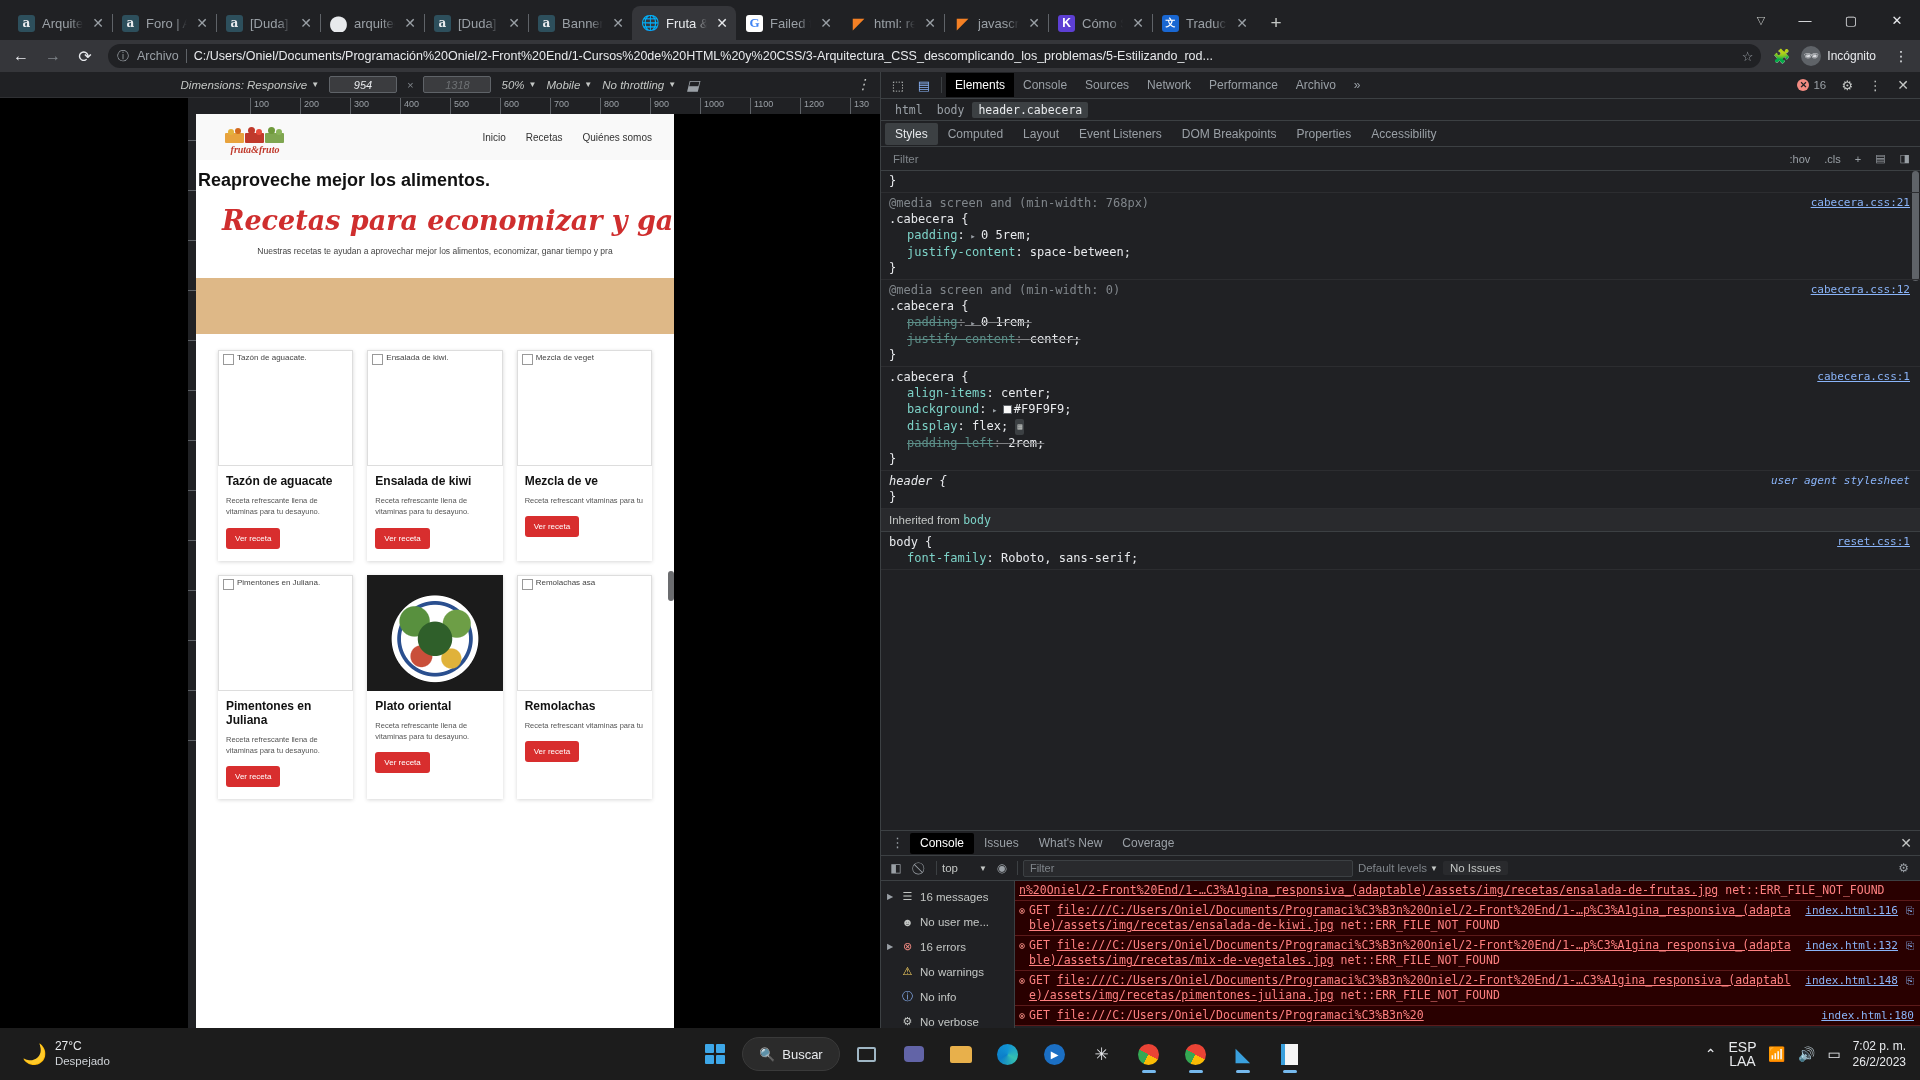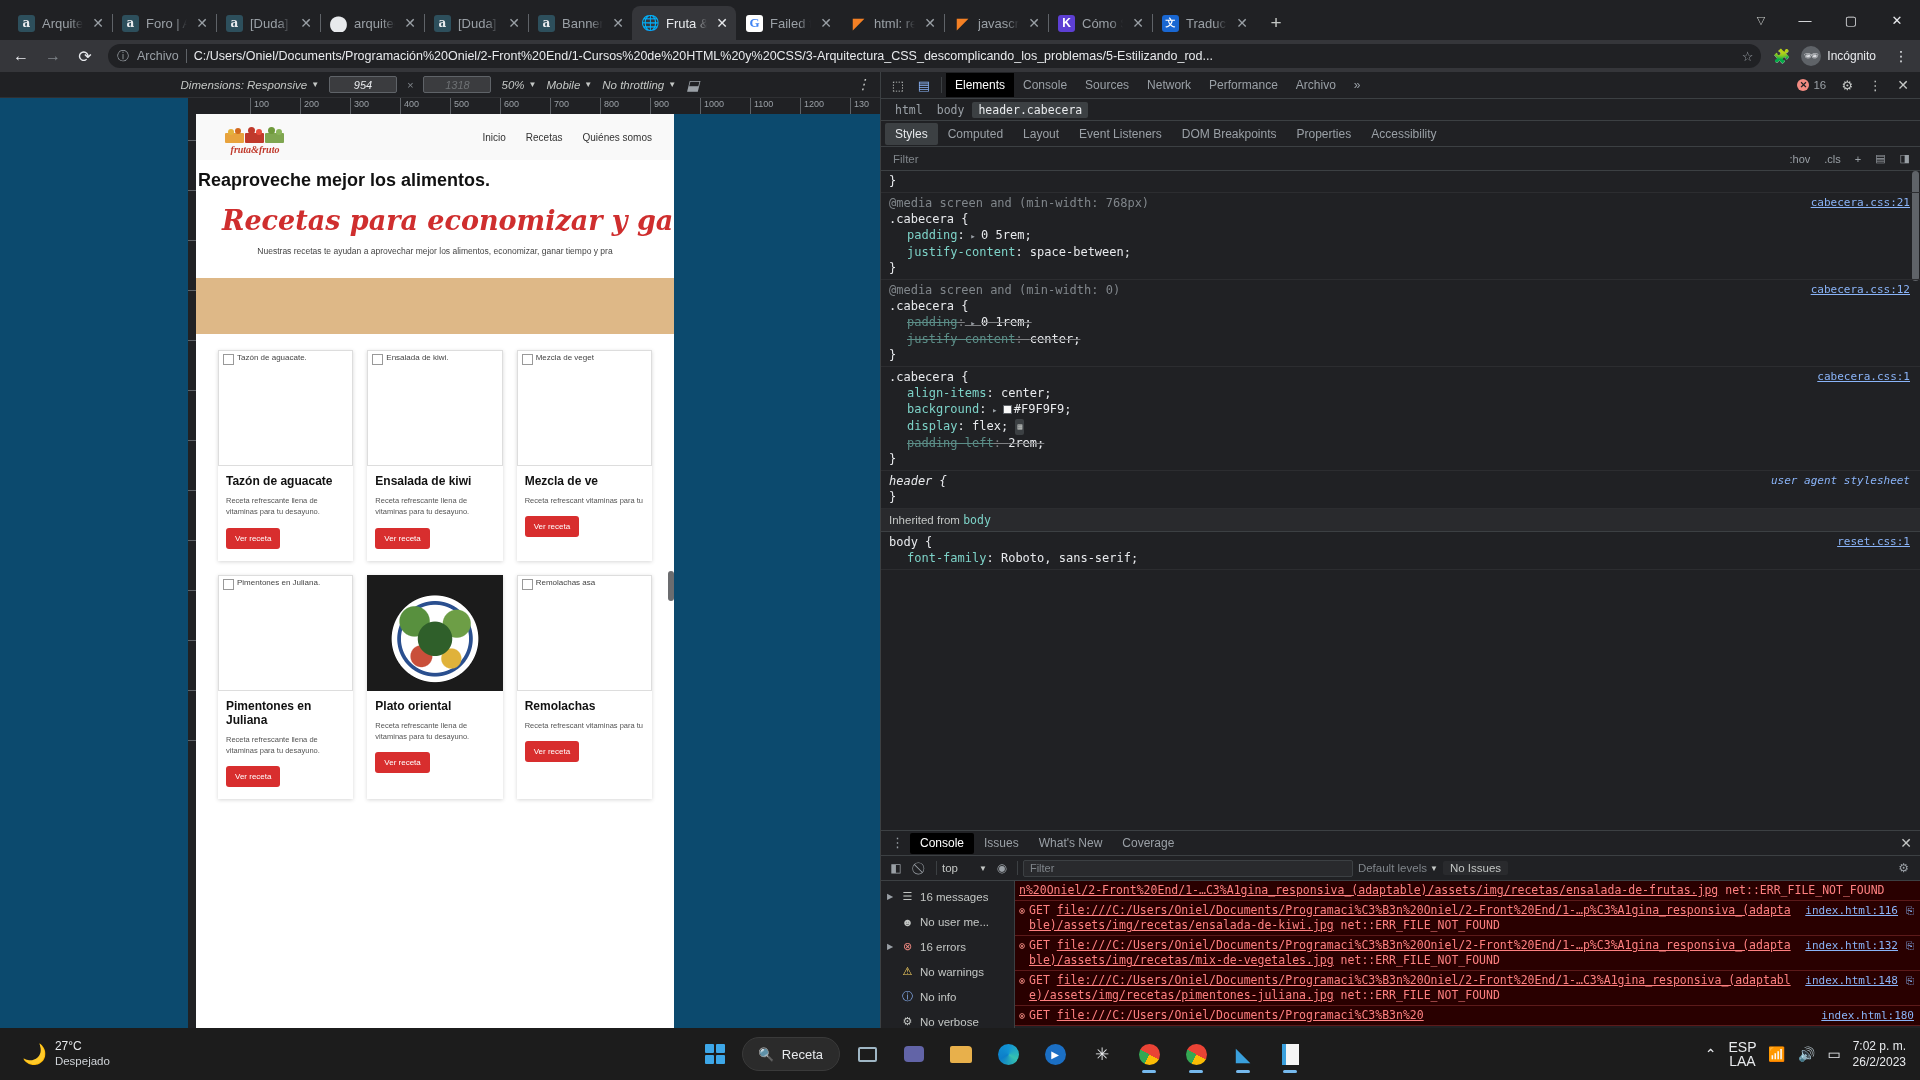"100" .rulerwrap { background: #0c4a6e -> #000000 }
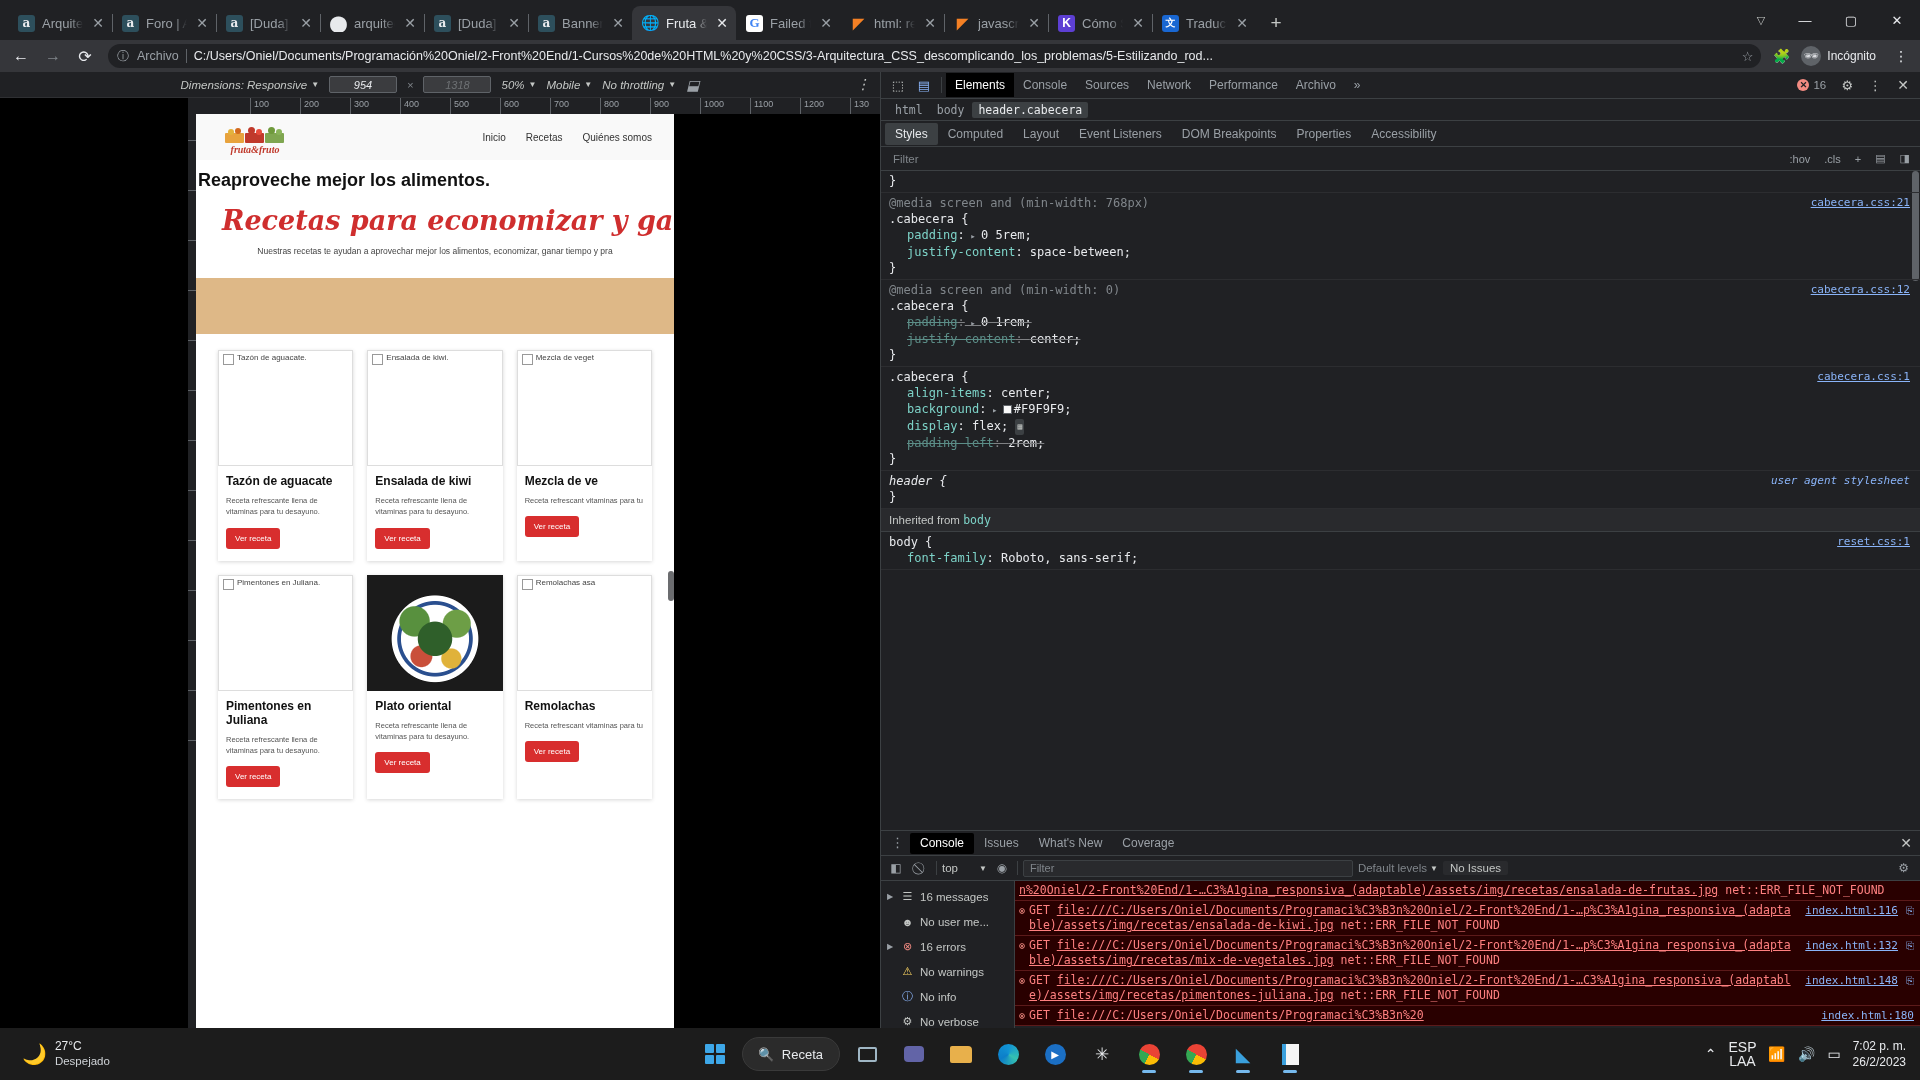"Receta" span { text: Receta -> Buscar }
